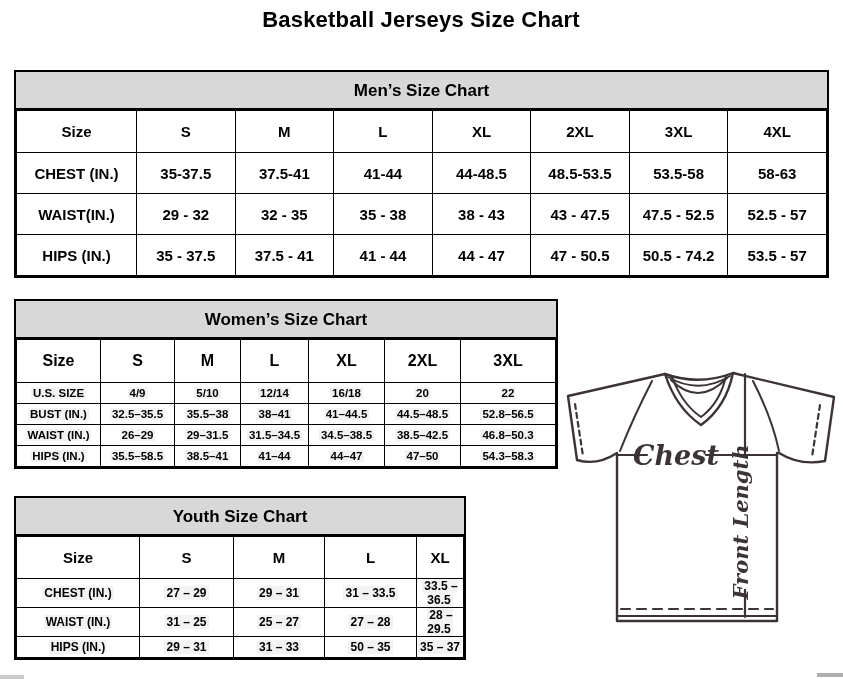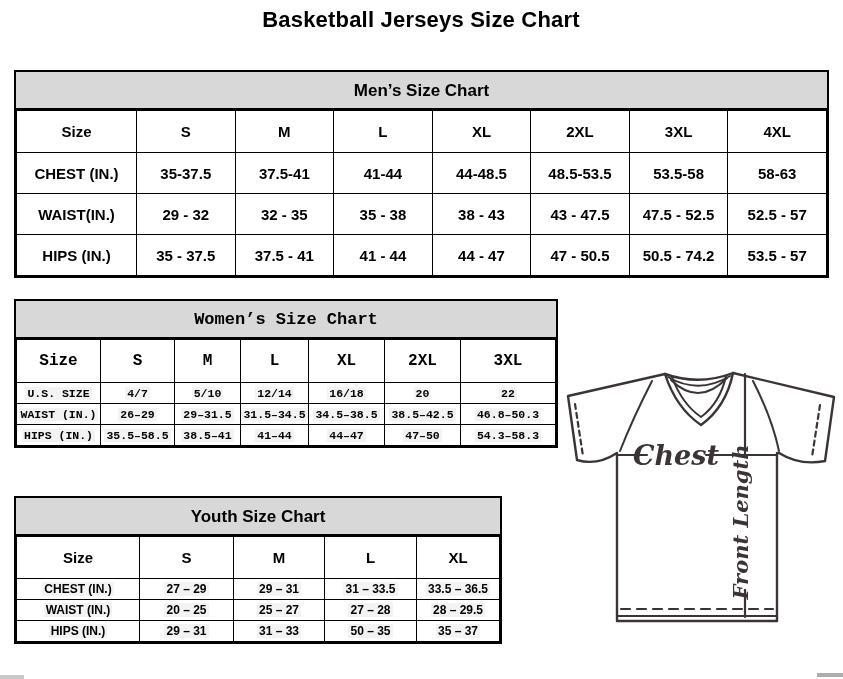"Women’s Size Chart" section.women { font-family: Liberation Mono, monospace -> none }
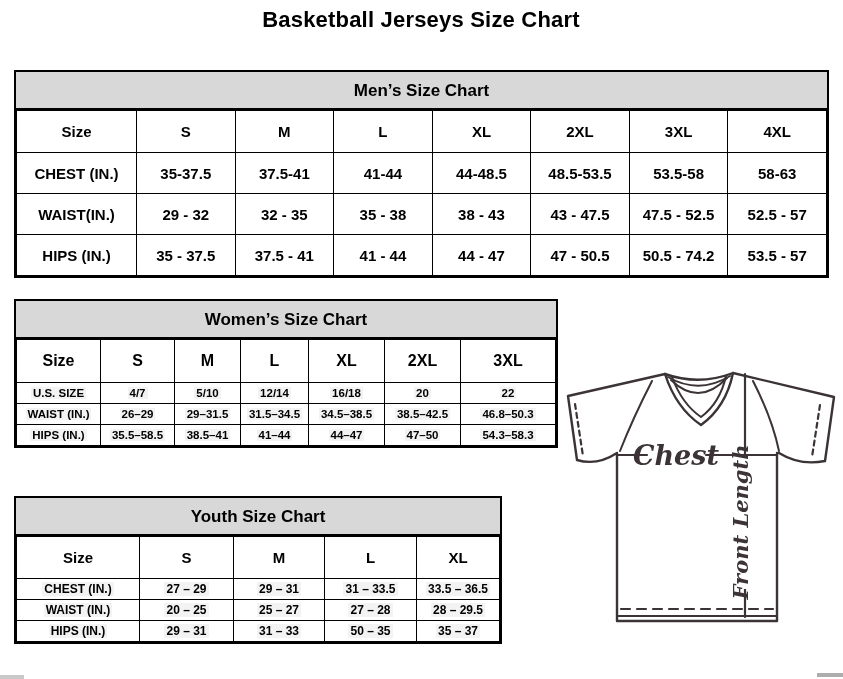"4/7" span.v { text: 4/7 -> 4/9 }
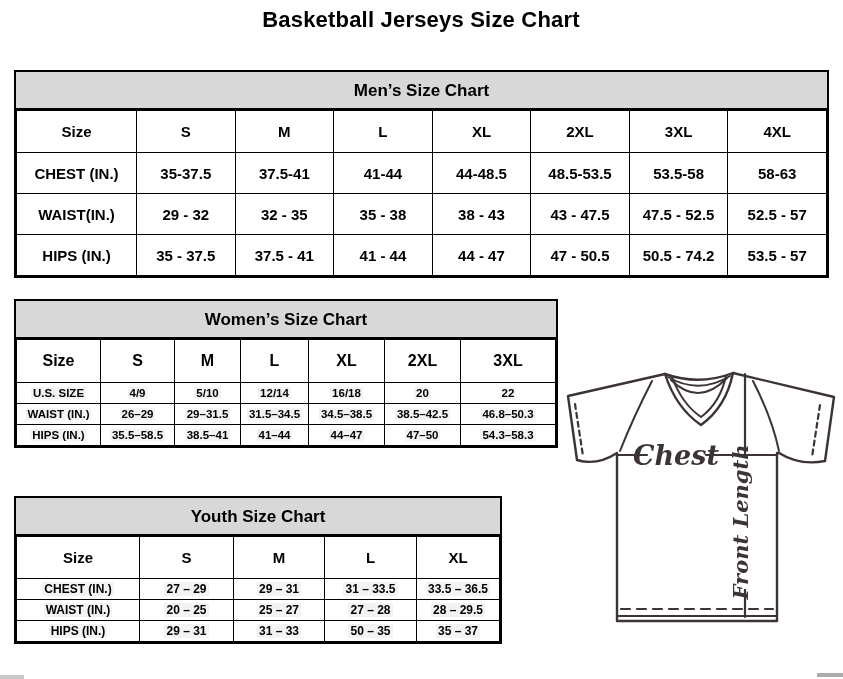"BUST (IN.)" tr { html: none -> <tr> <td><span>BUST (IN.)</span></td> <td><span>32.5–35.5</span></td> <td><span>35.5–38</span></td> <td><span>38–41</span></td> <td><span>41–44.5</span></td> <td><span>44.5–48.5</span></td> <td><span>52.8–56.5</span></td> </tr> }
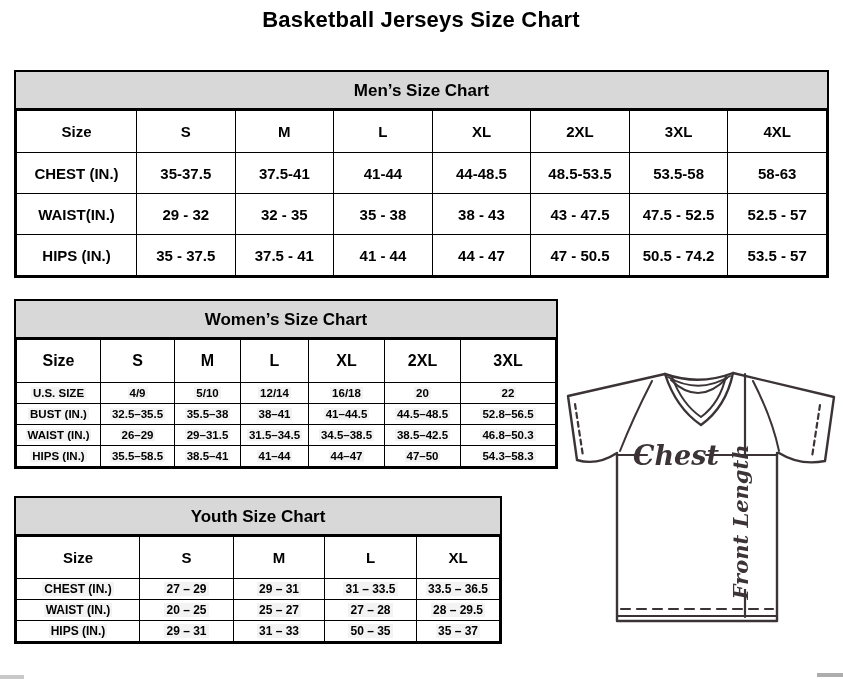"Youth Size Chart" section.youth { width: 488px -> 452px }
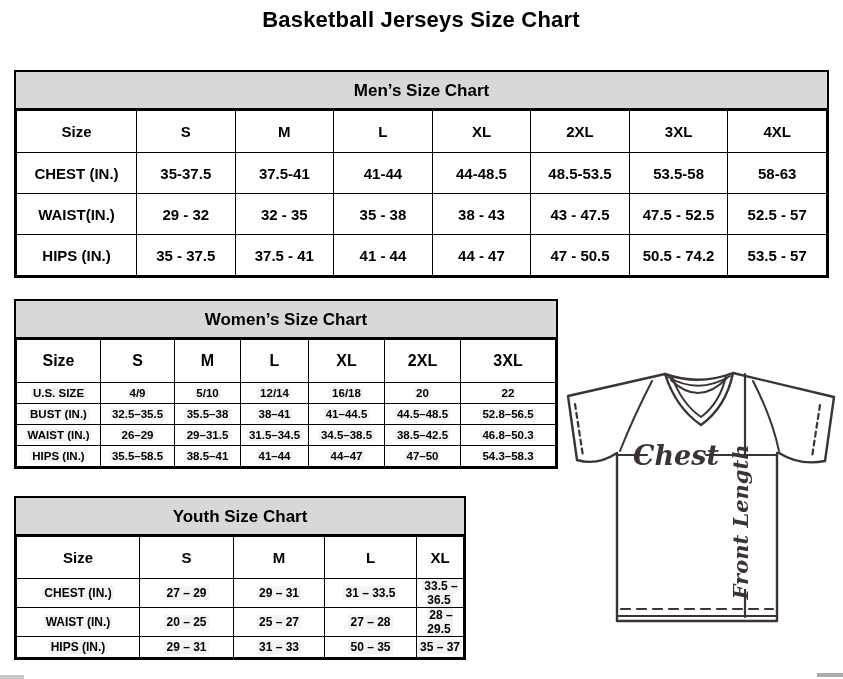"20 – 25" span.v { text: 20 -> 31 }
